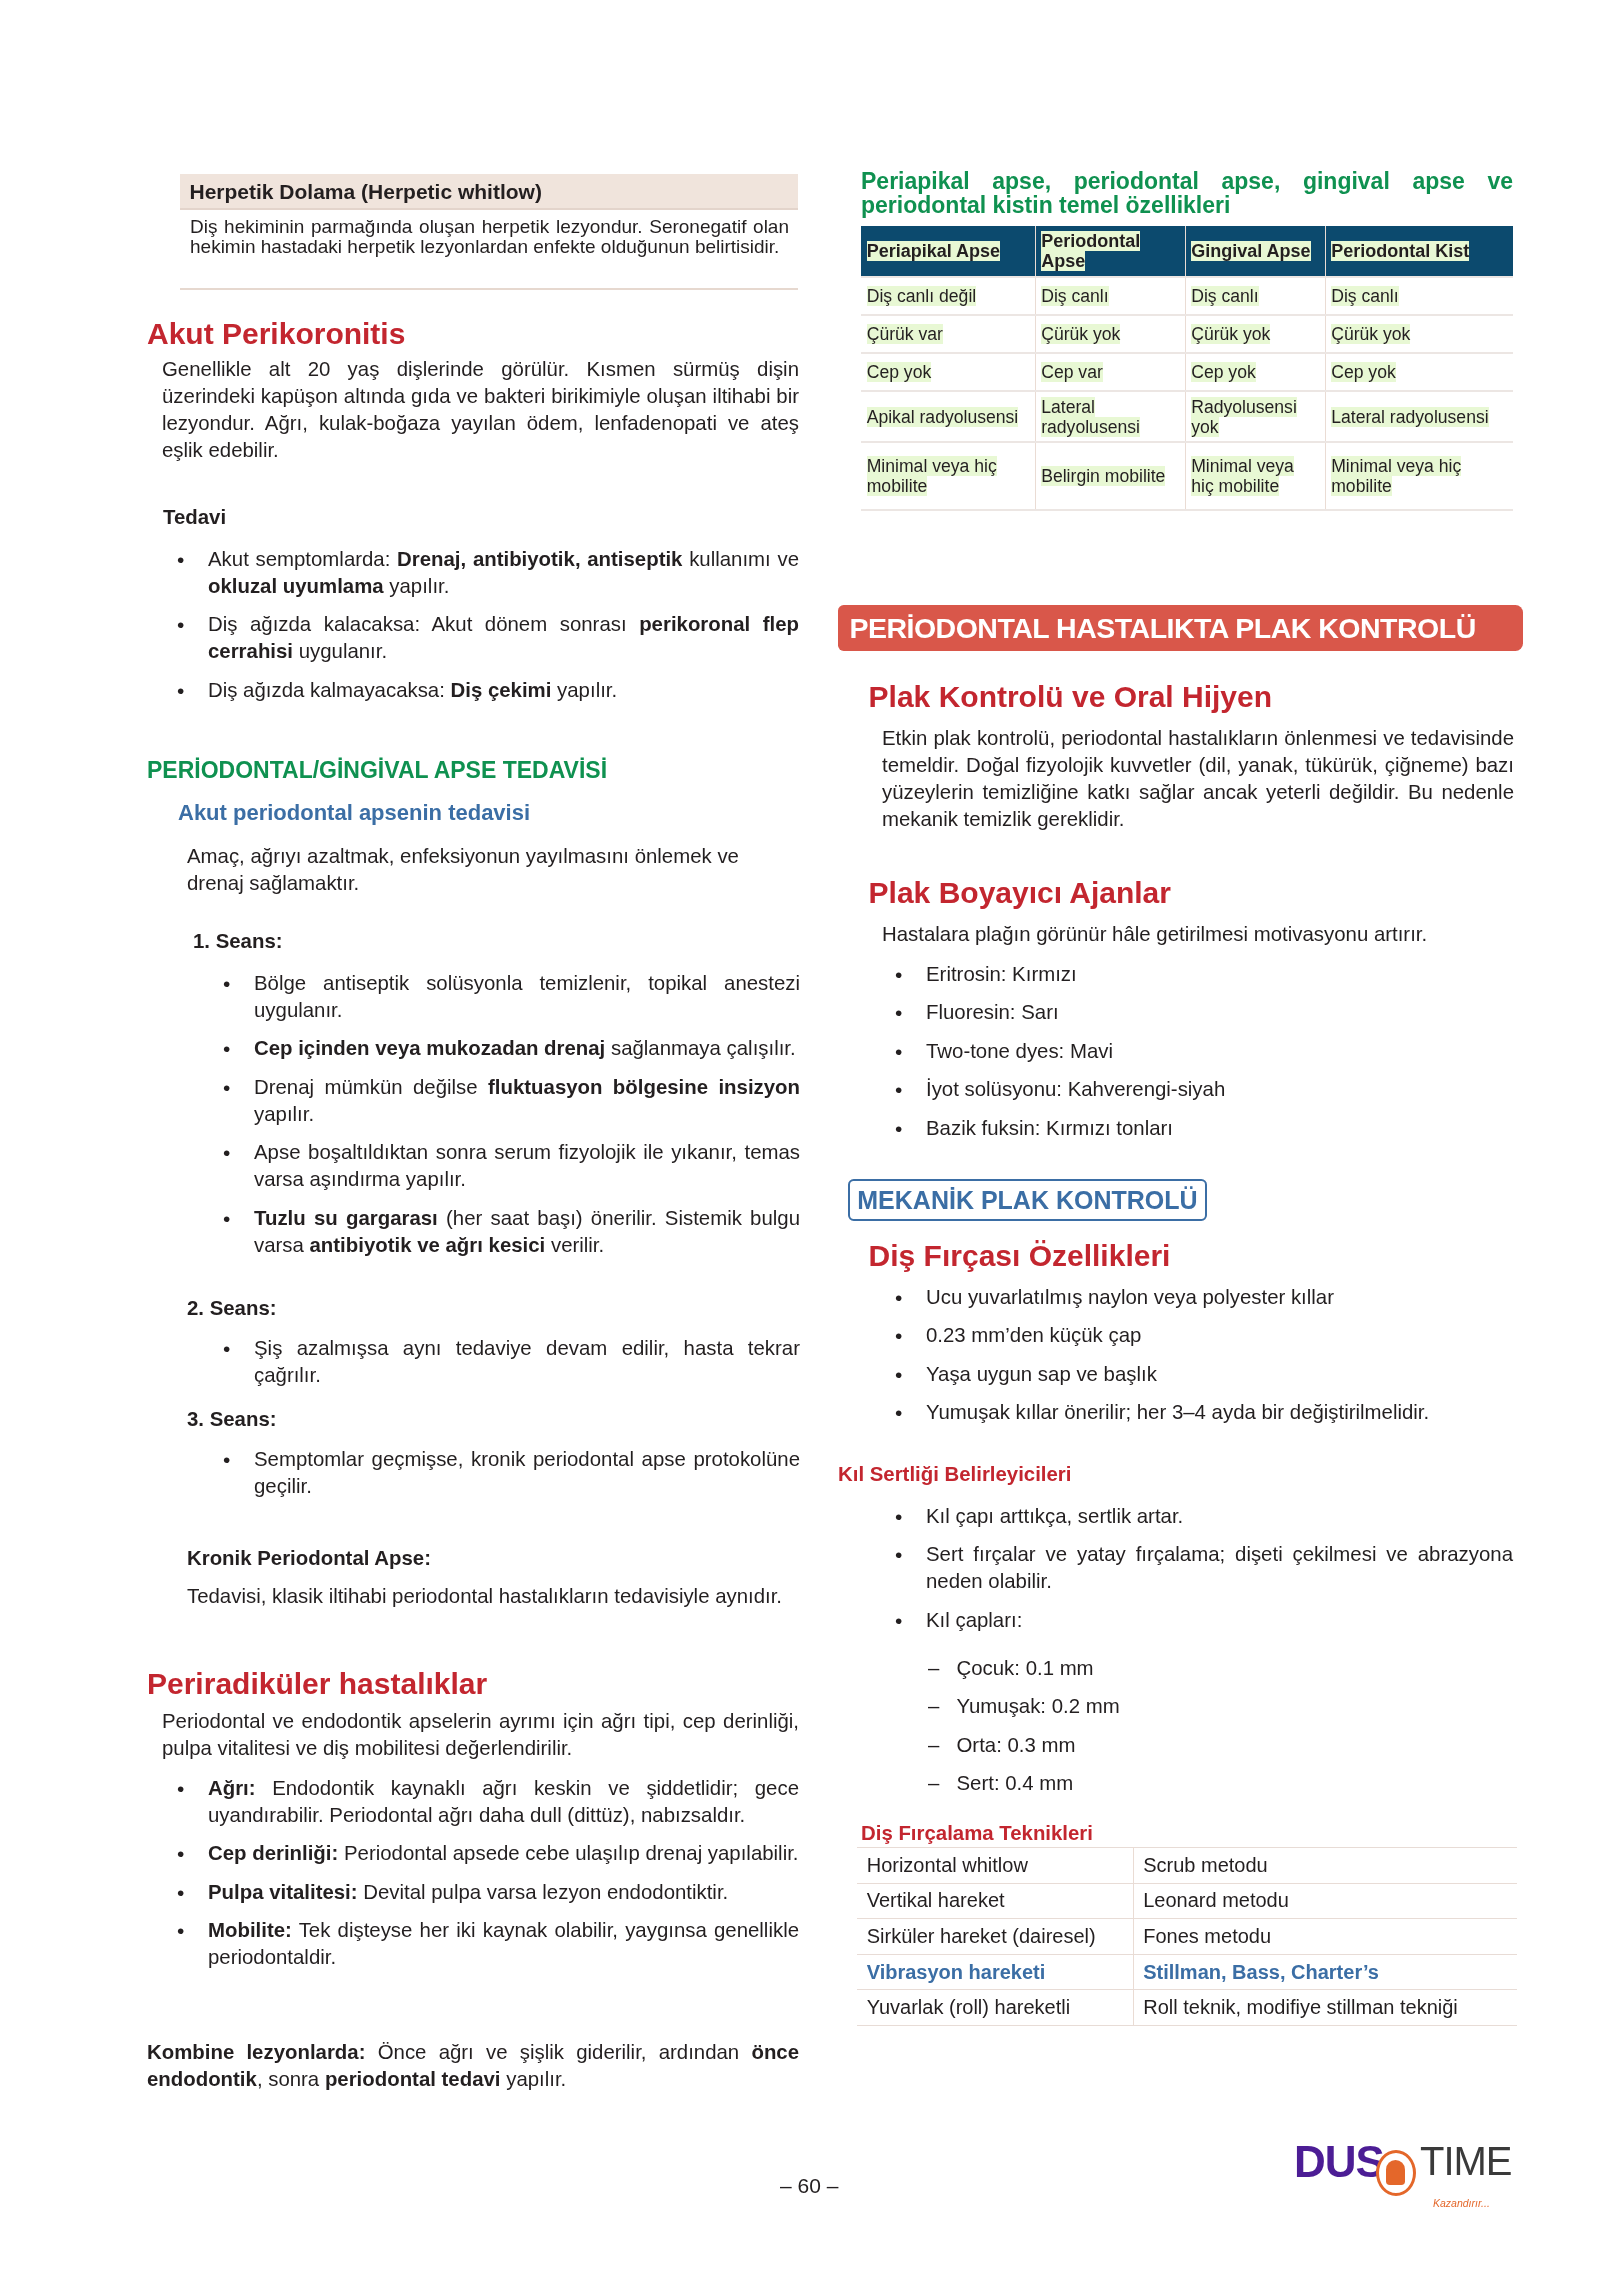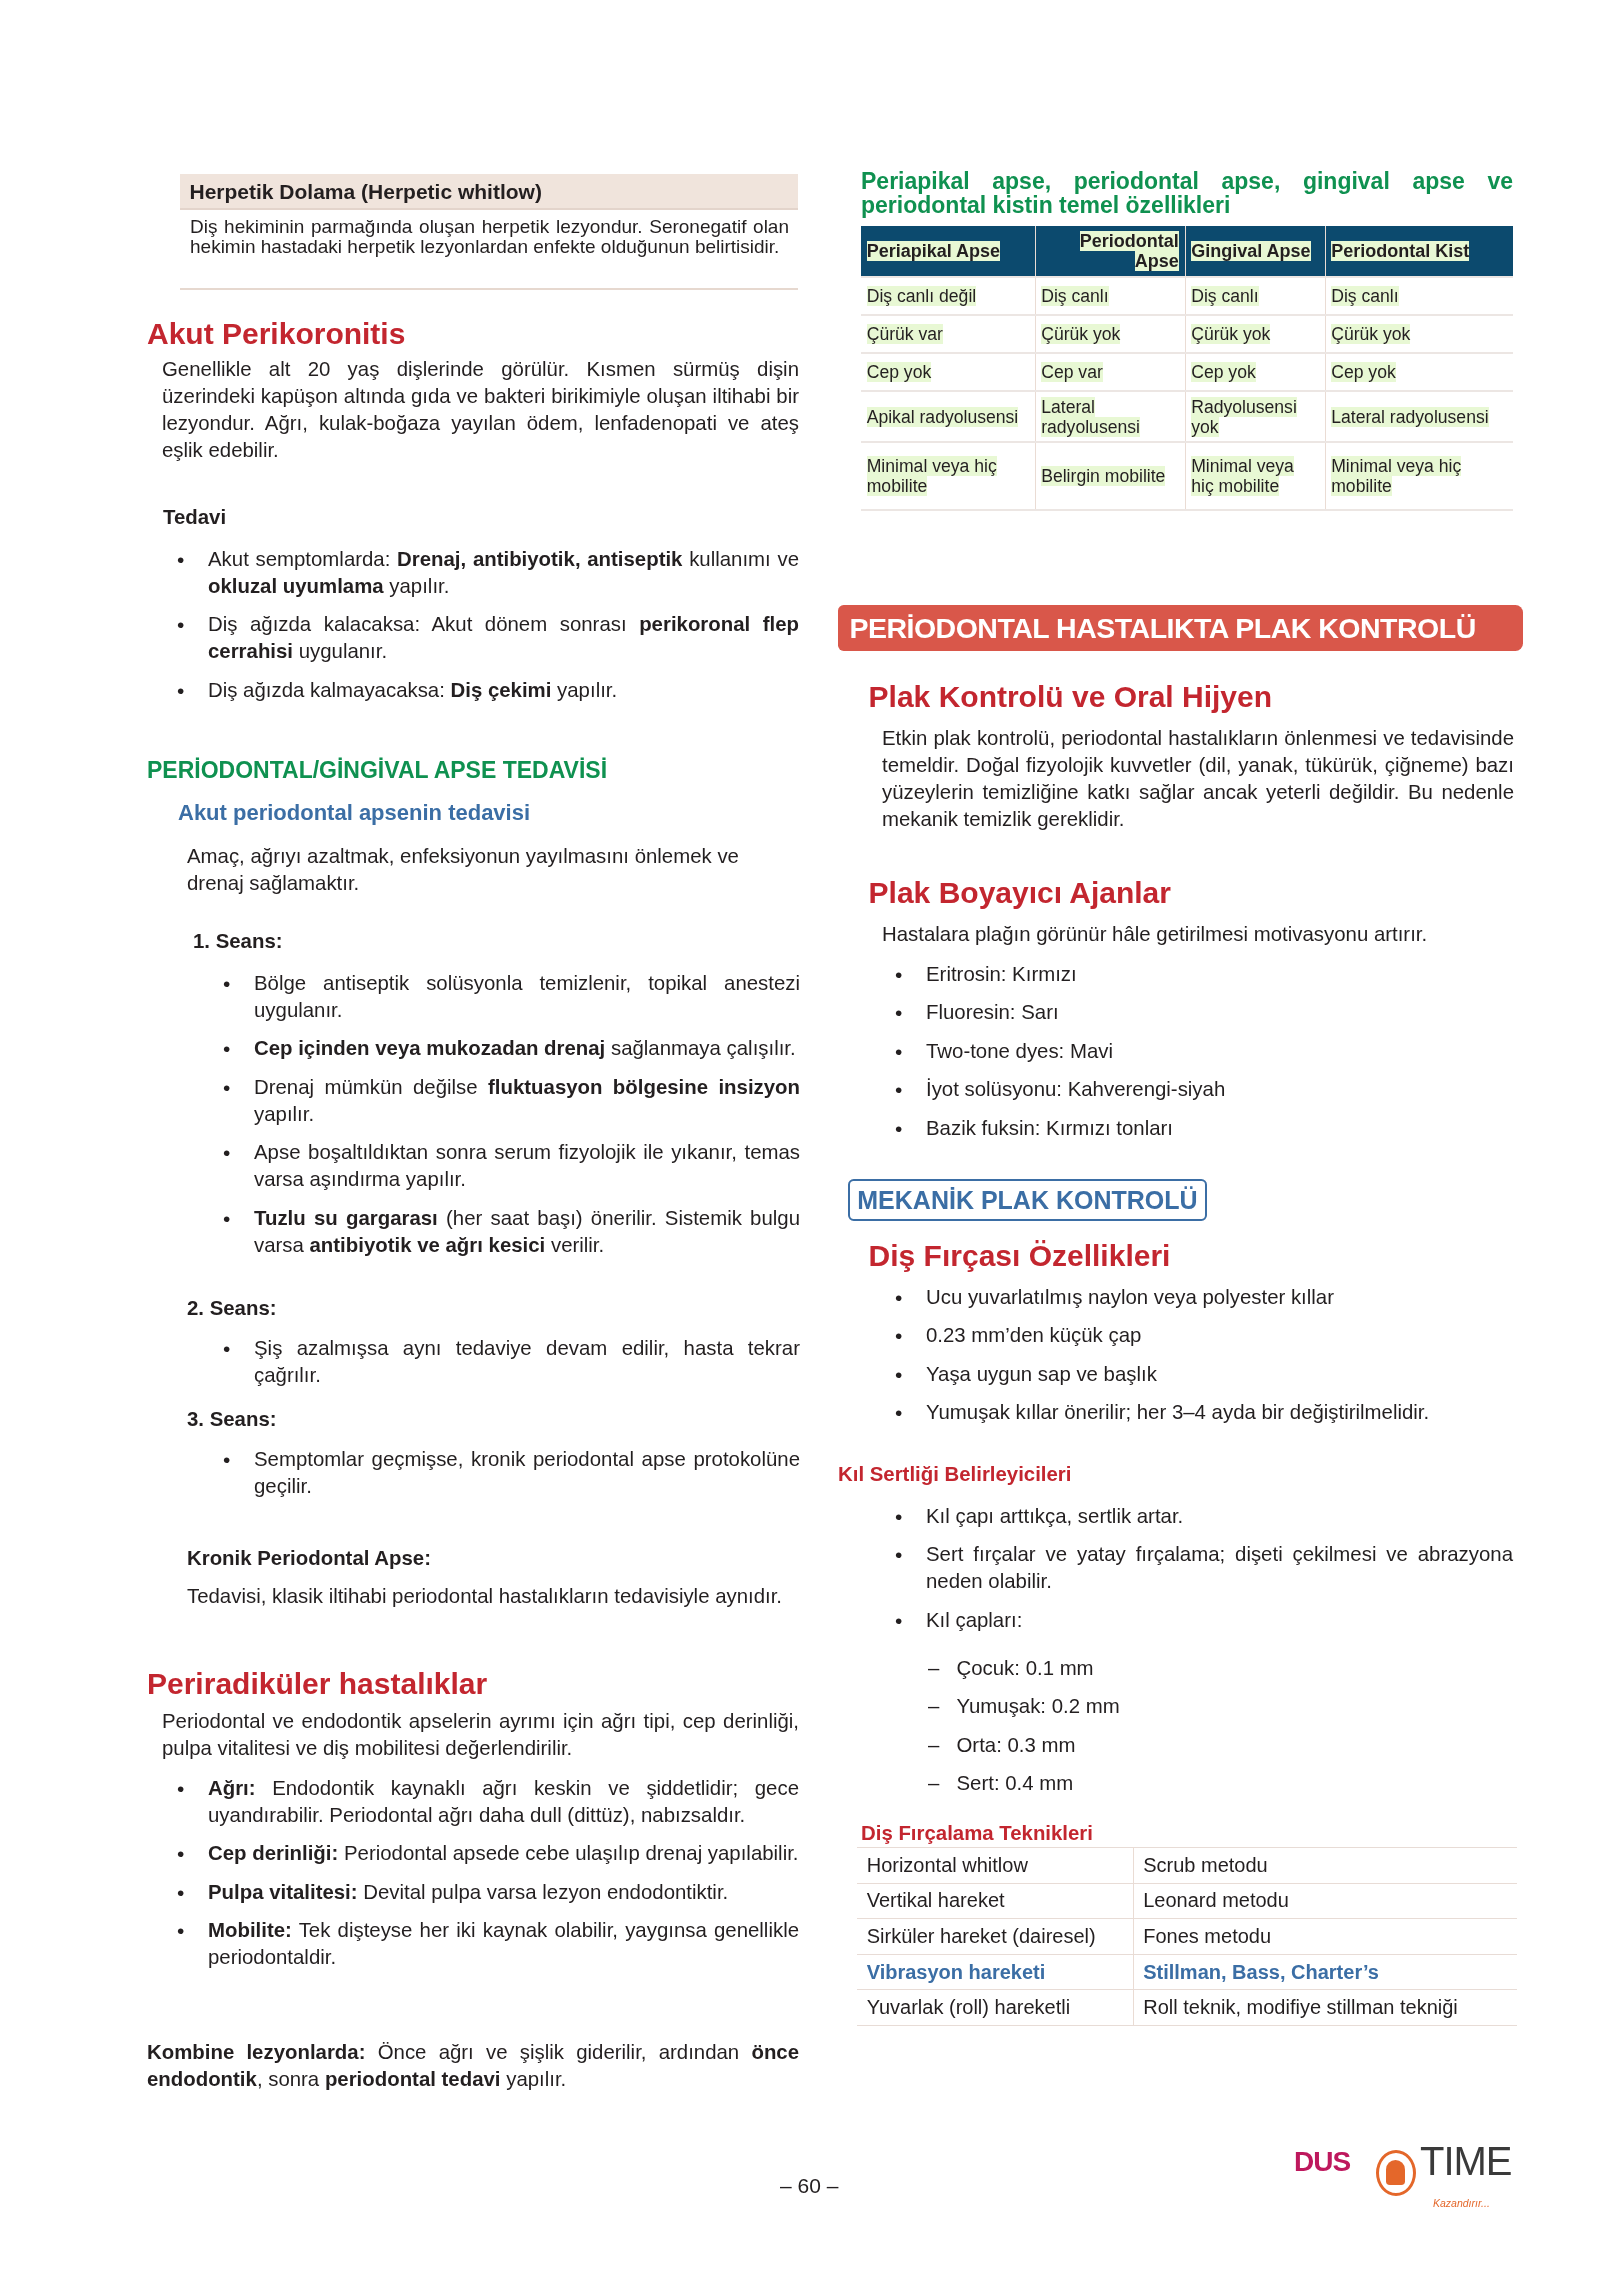"Periodontal Apse" th { text-align: right -> none }
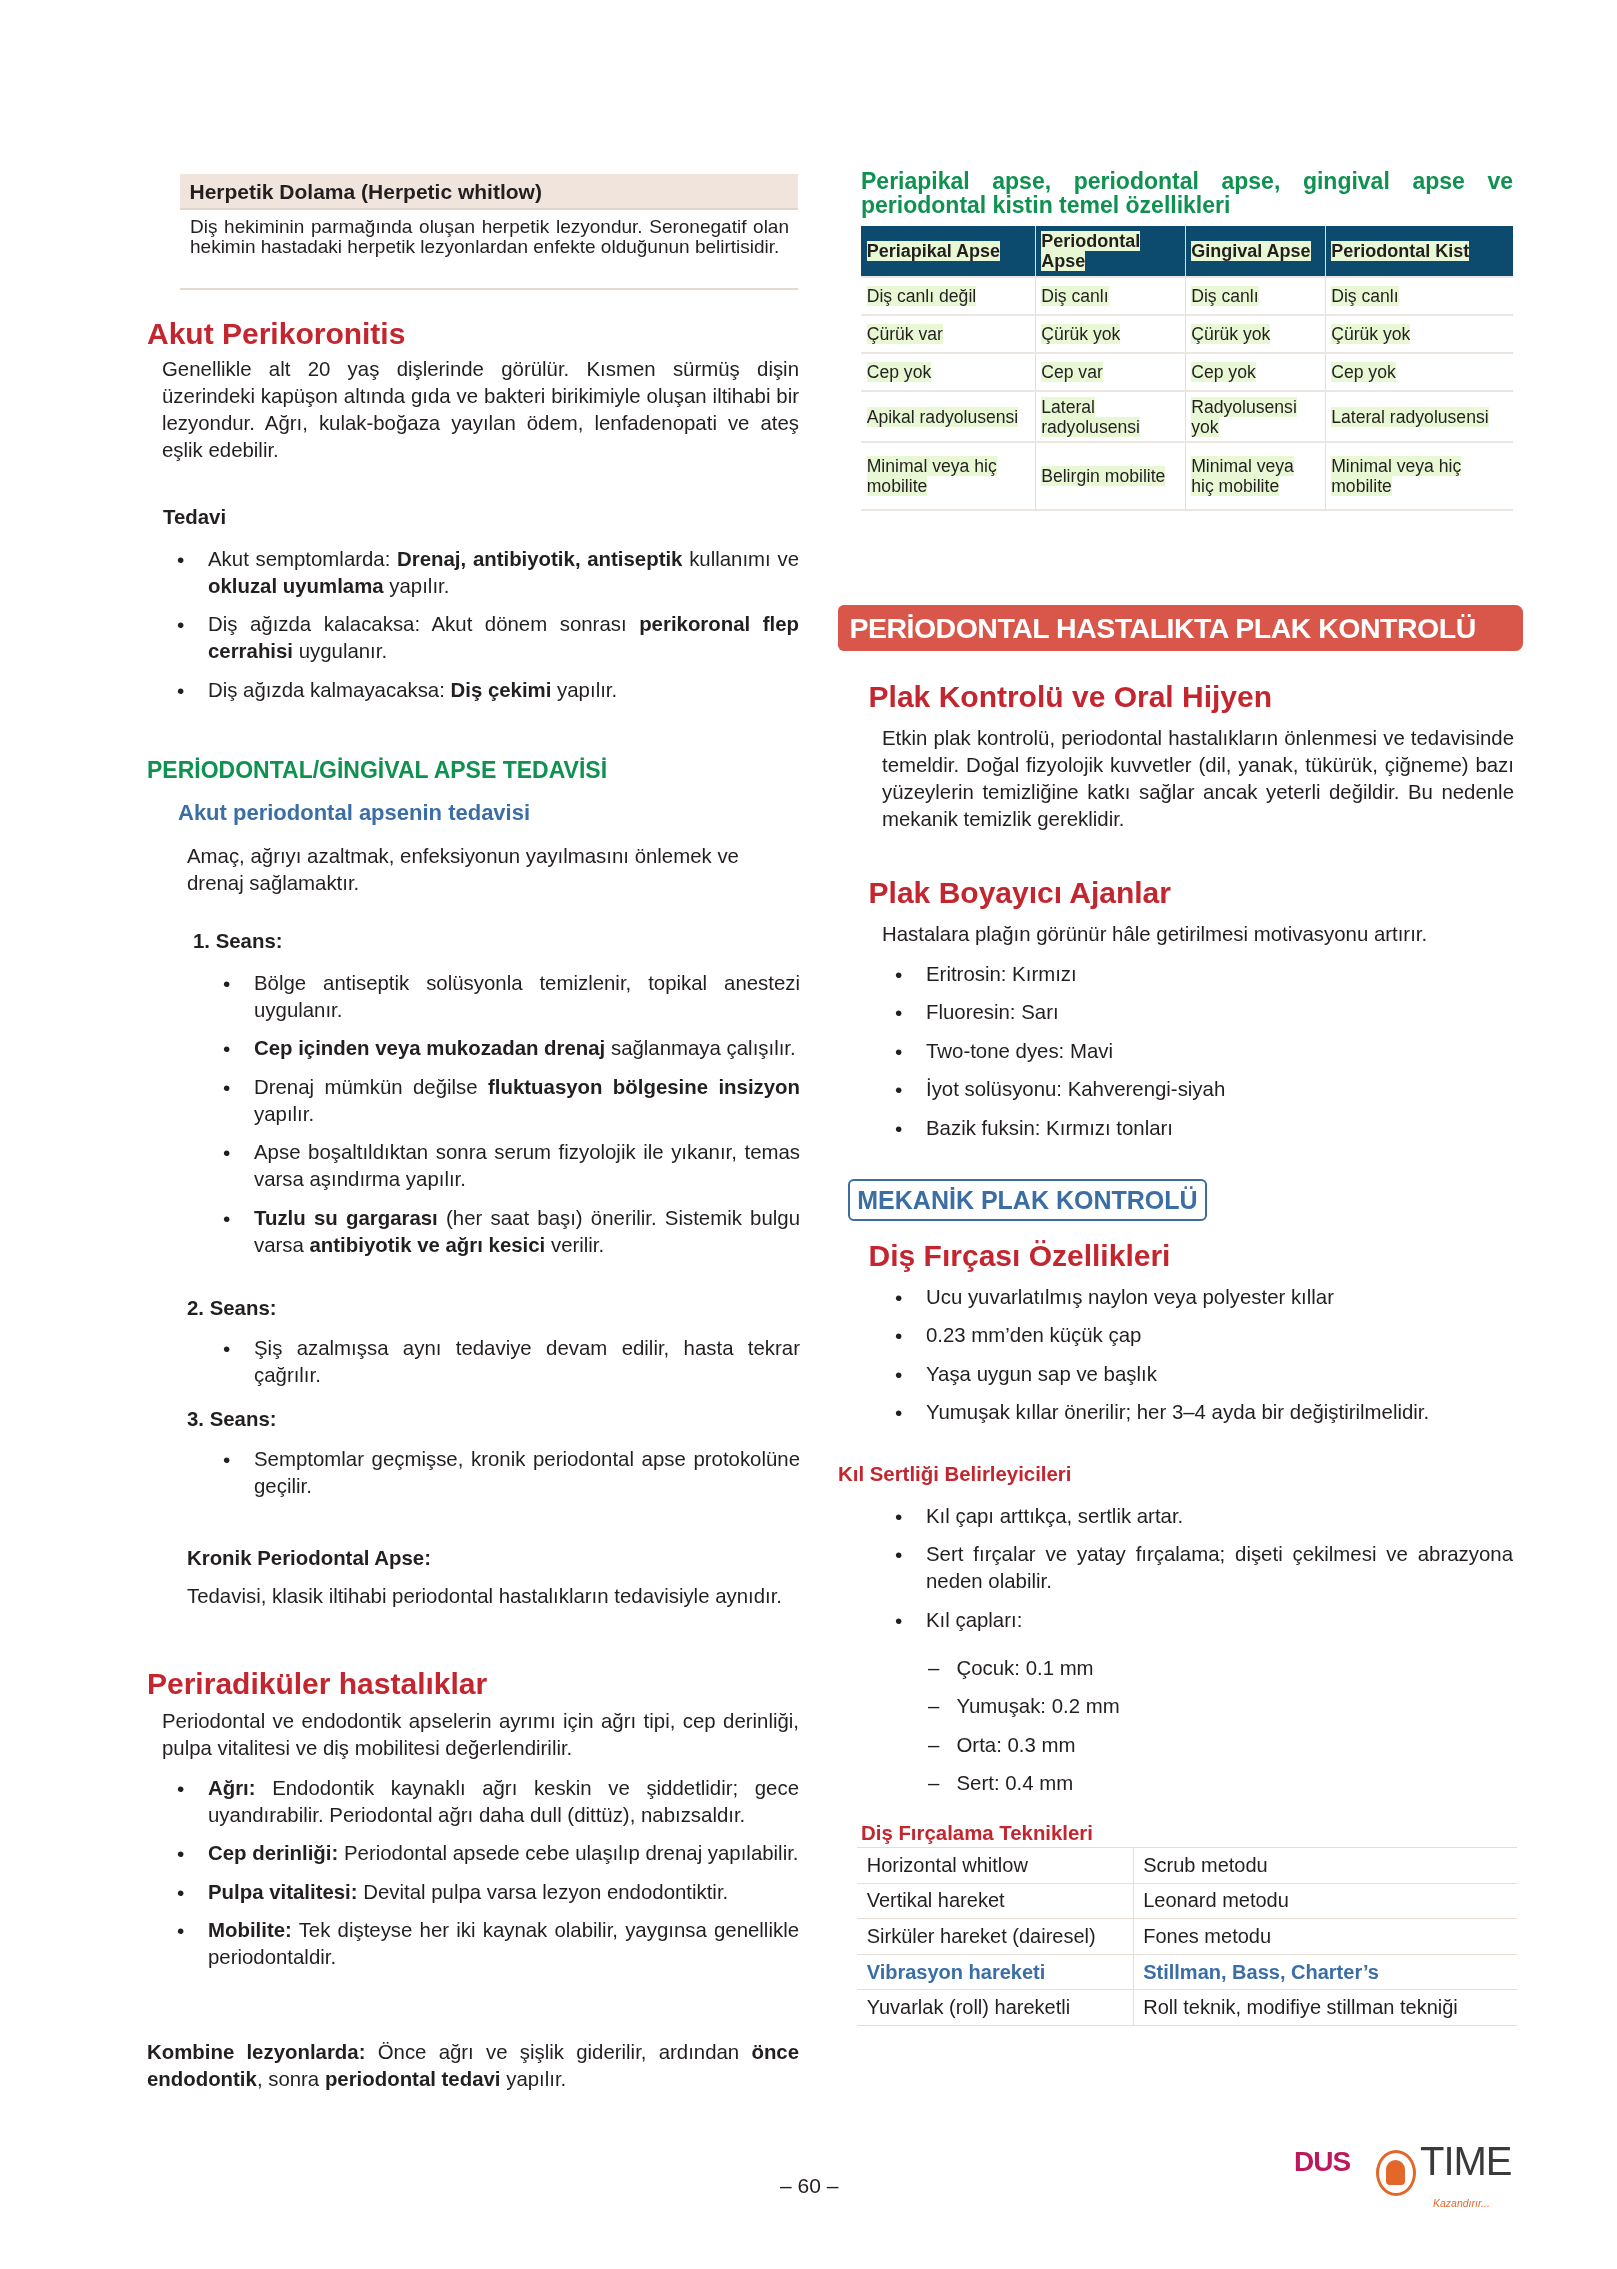"DUS" .logo .dus { color: #be185d -> #4c1d95; font-size: 28px -> 44px }
